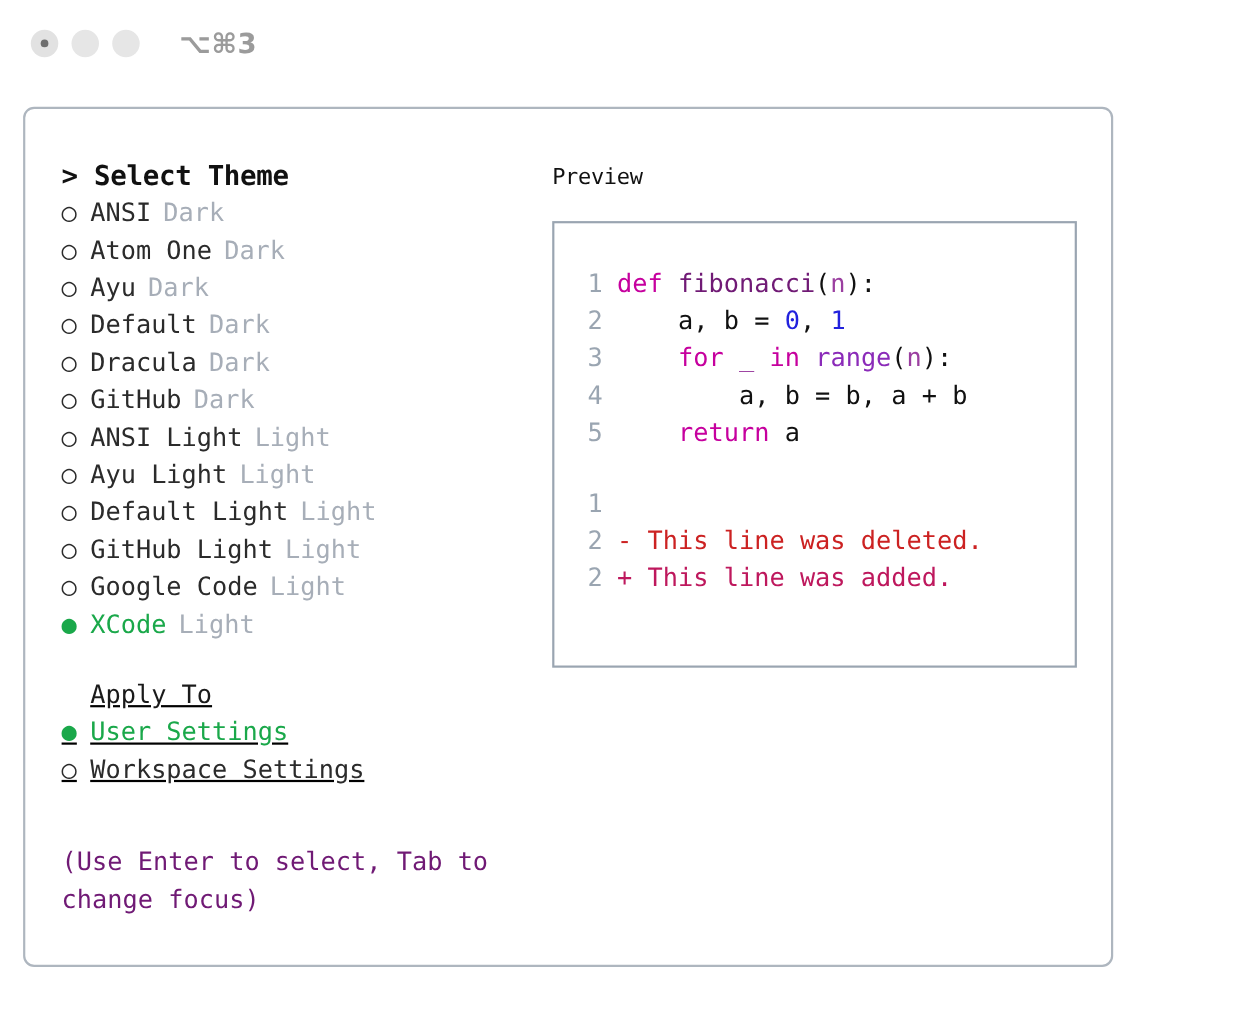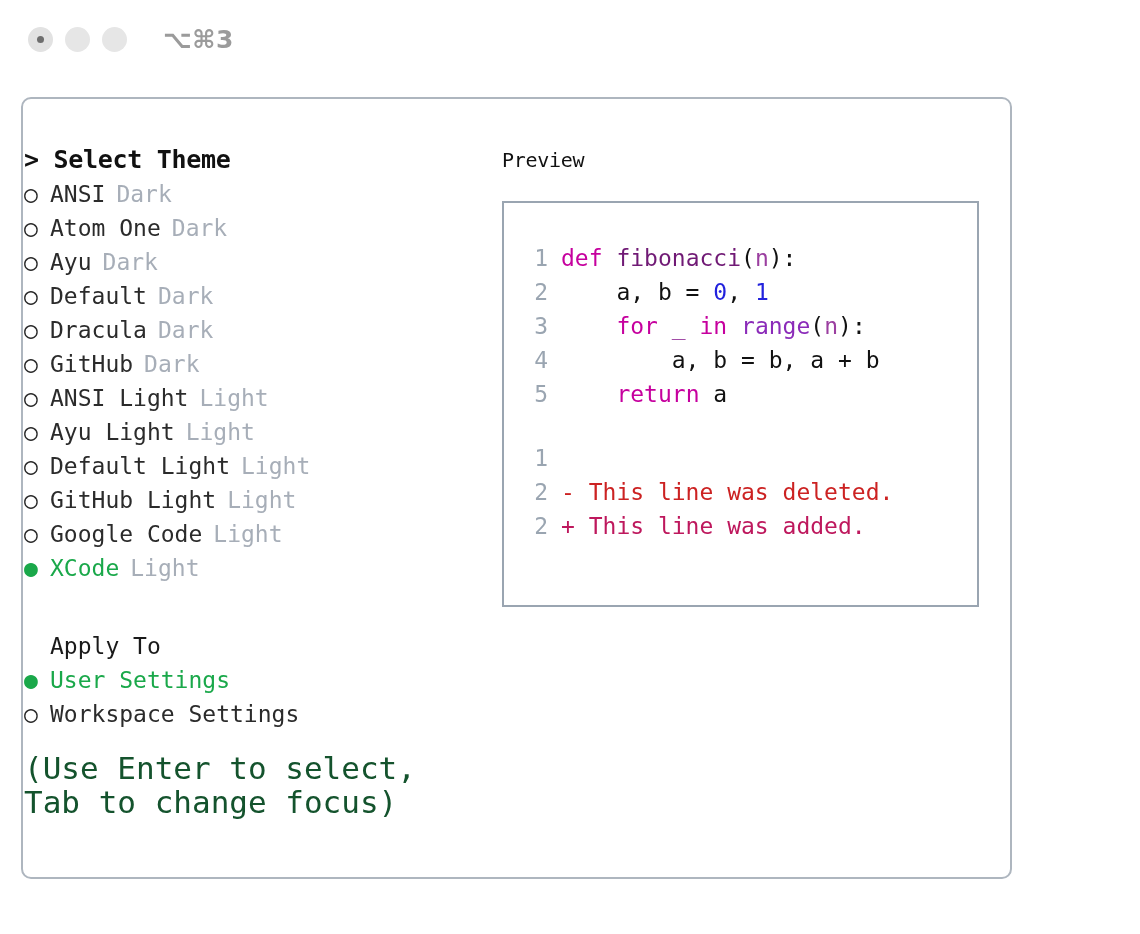"> Select Theme" .left-col { left: 1px -> 33px }
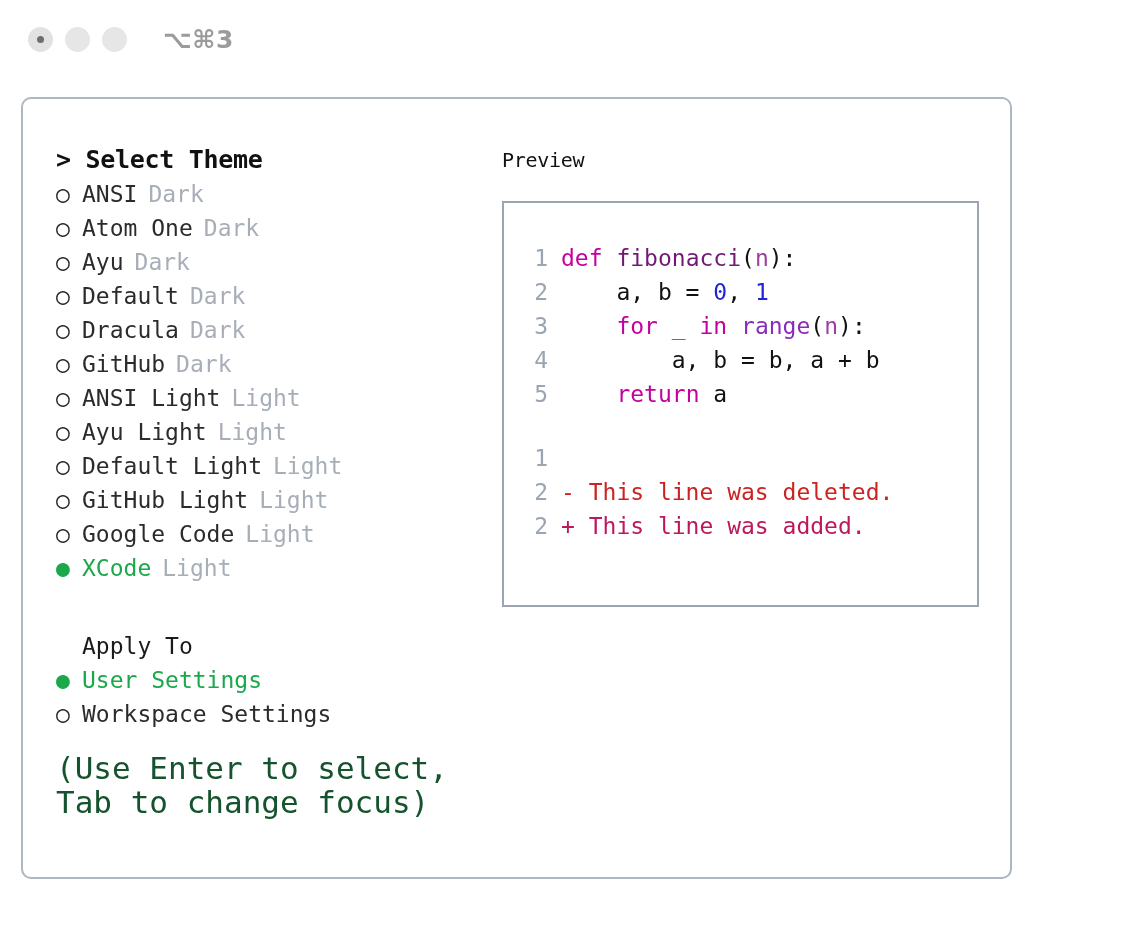"Apply To" .apply-block { margin-top: 44px -> 30px; text-decoration: none -> underline }
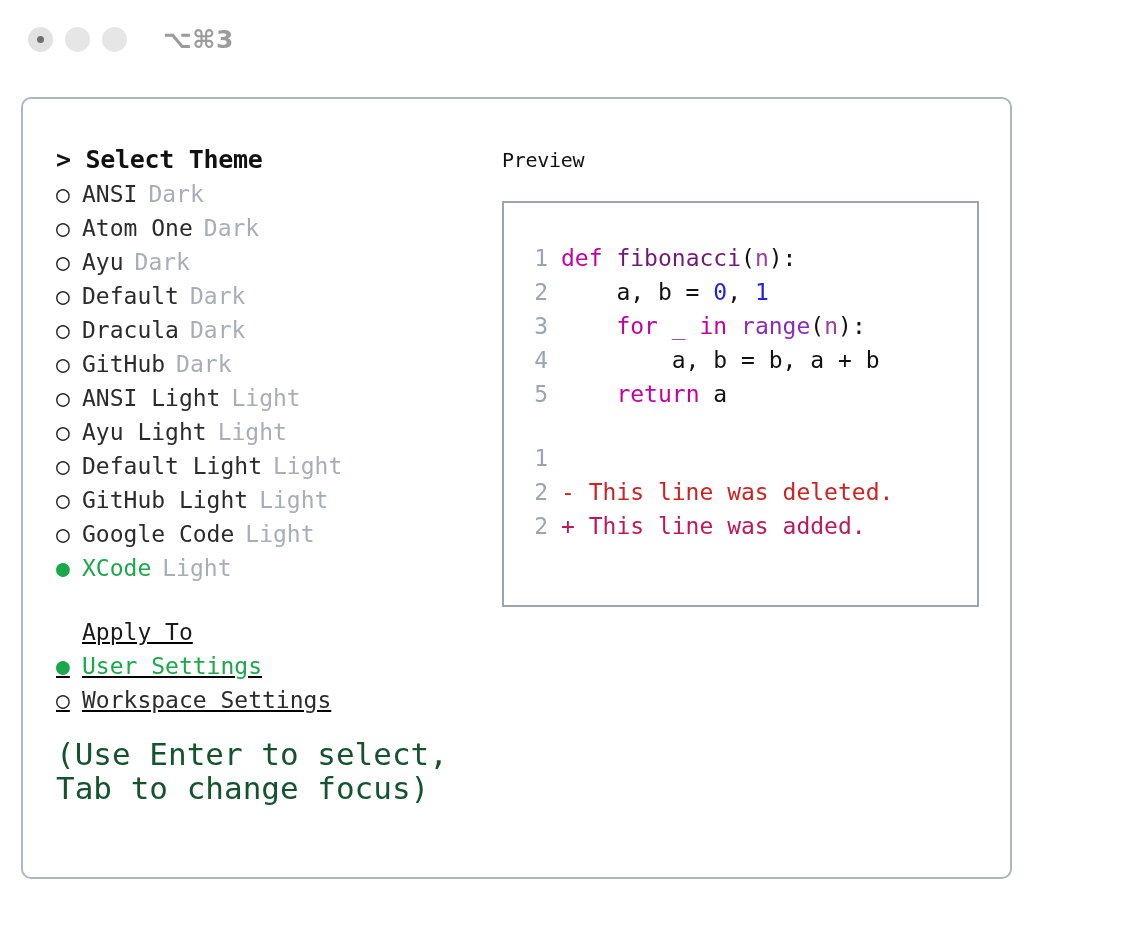"(Use Enter to select, Tab" .hint { color: #14532d -> #701a75; font-size: 31px -> 23px; margin-top: 20px -> 50px }
